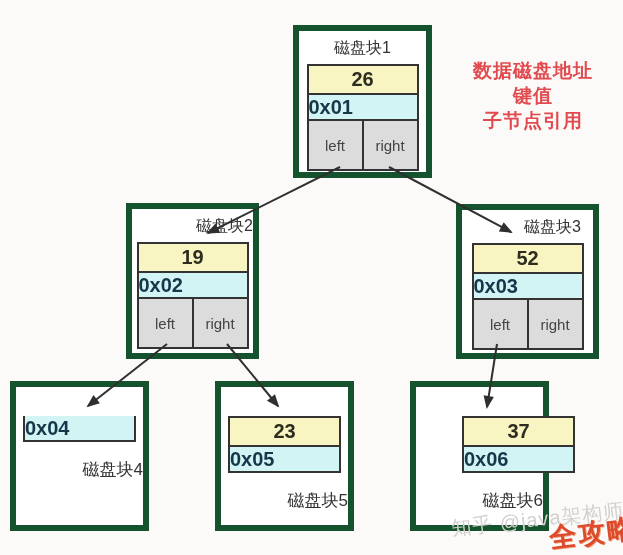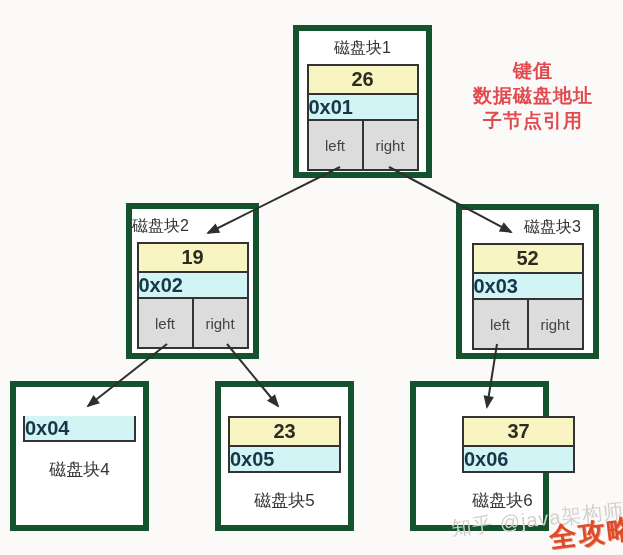"键值" div { order: before "数据磁盘地址" -> after "数据磁盘地址" }
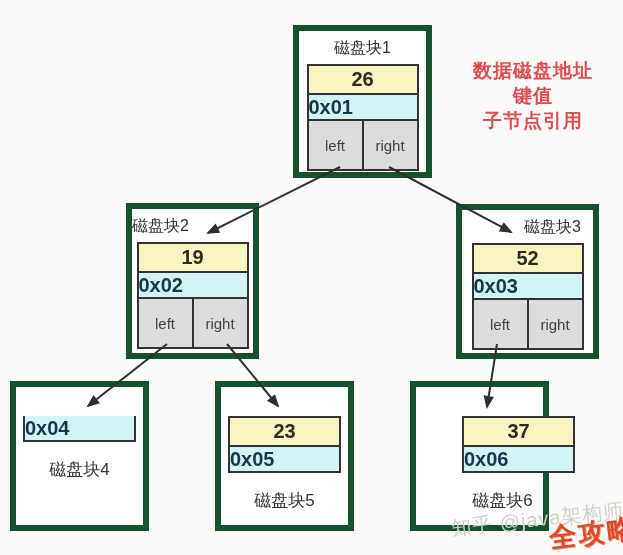"磁盘块2" .title-left { padding-left: none -> 10px; text-align: left -> right }
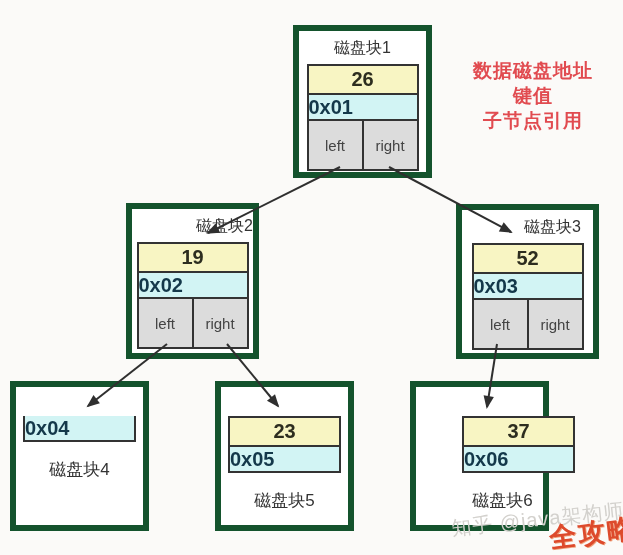"磁盘块4" .leaf-title { text-align: center -> right }
